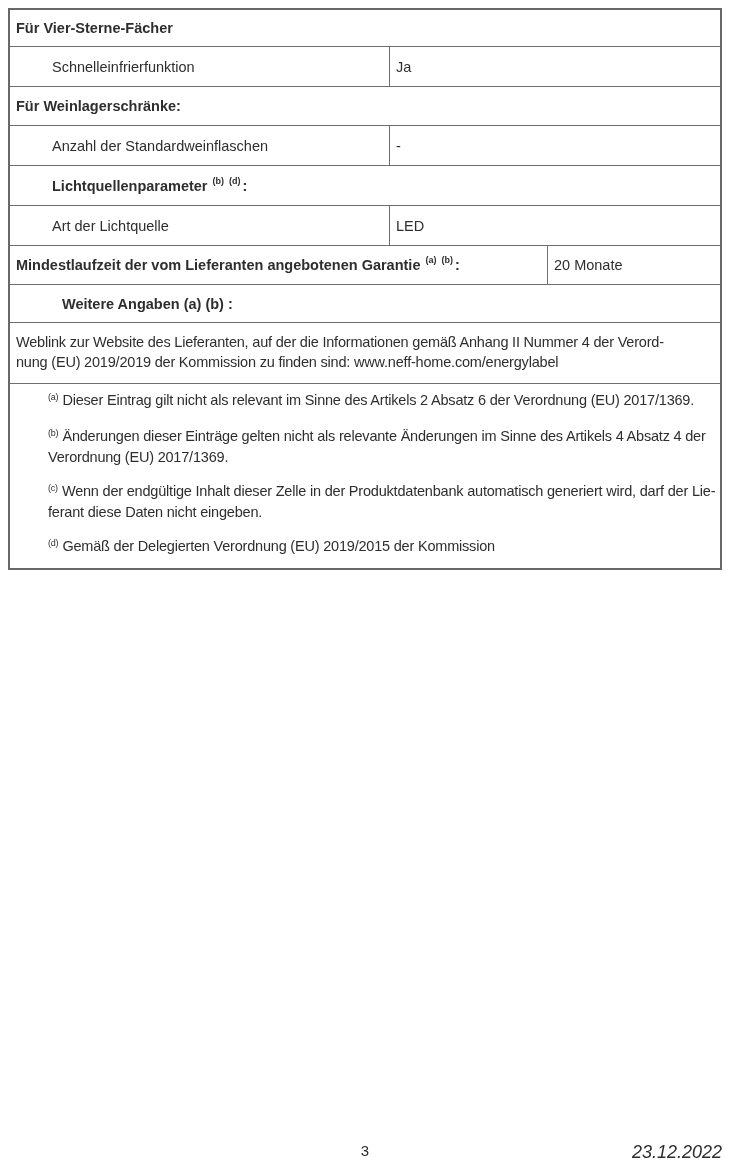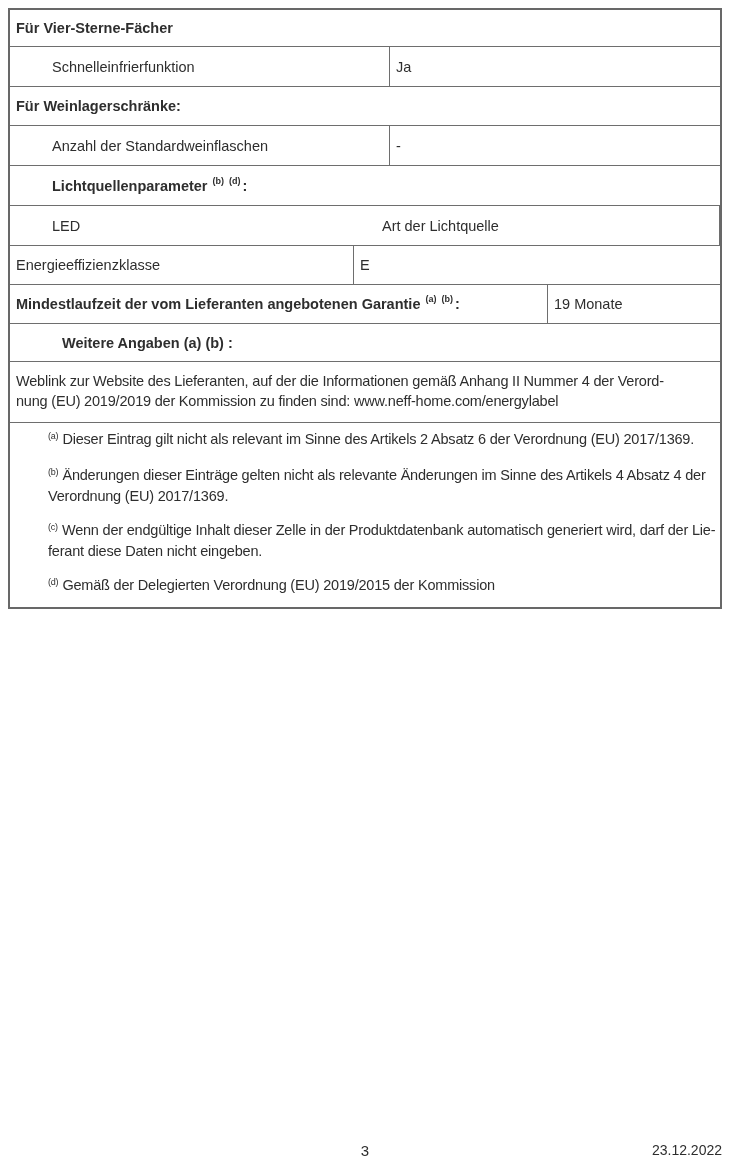"LED" div.cell { order: before "Art der Lichtquelle" -> after "Art der Lichtquelle" }
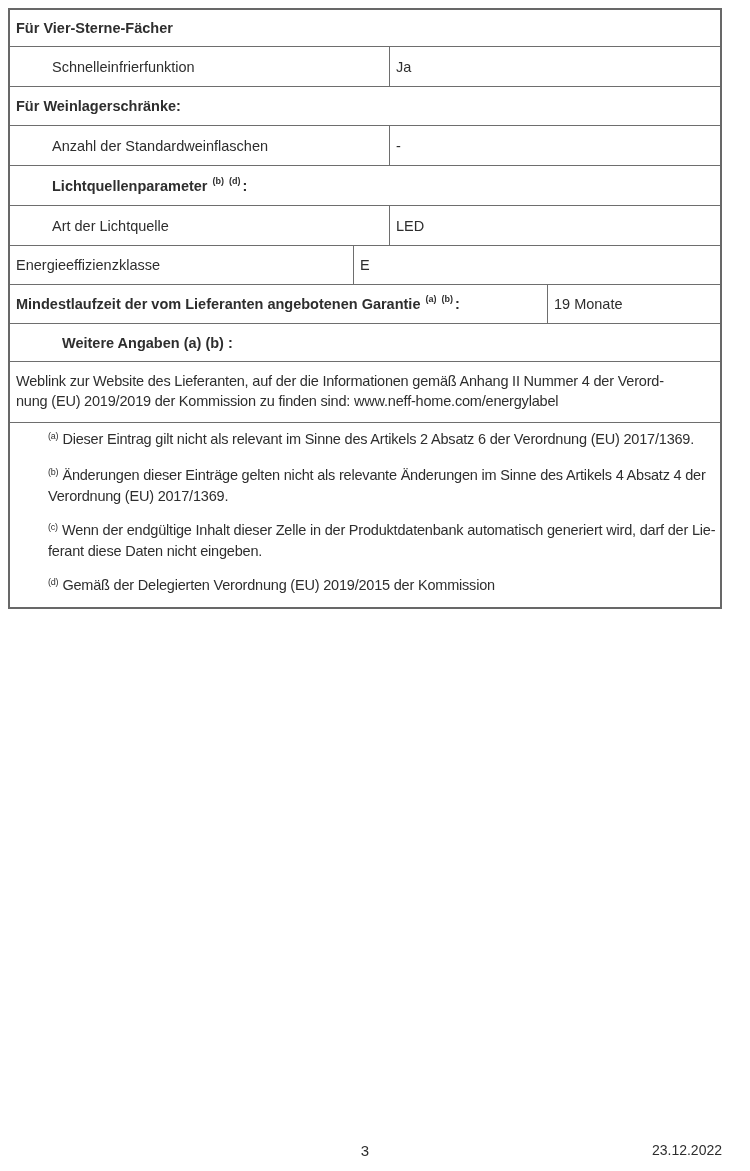"Energieeffizienzklasse" div.row { html: <div> <div>Energieeffizienzklasse</div> <div>E</div> </div> -> none }
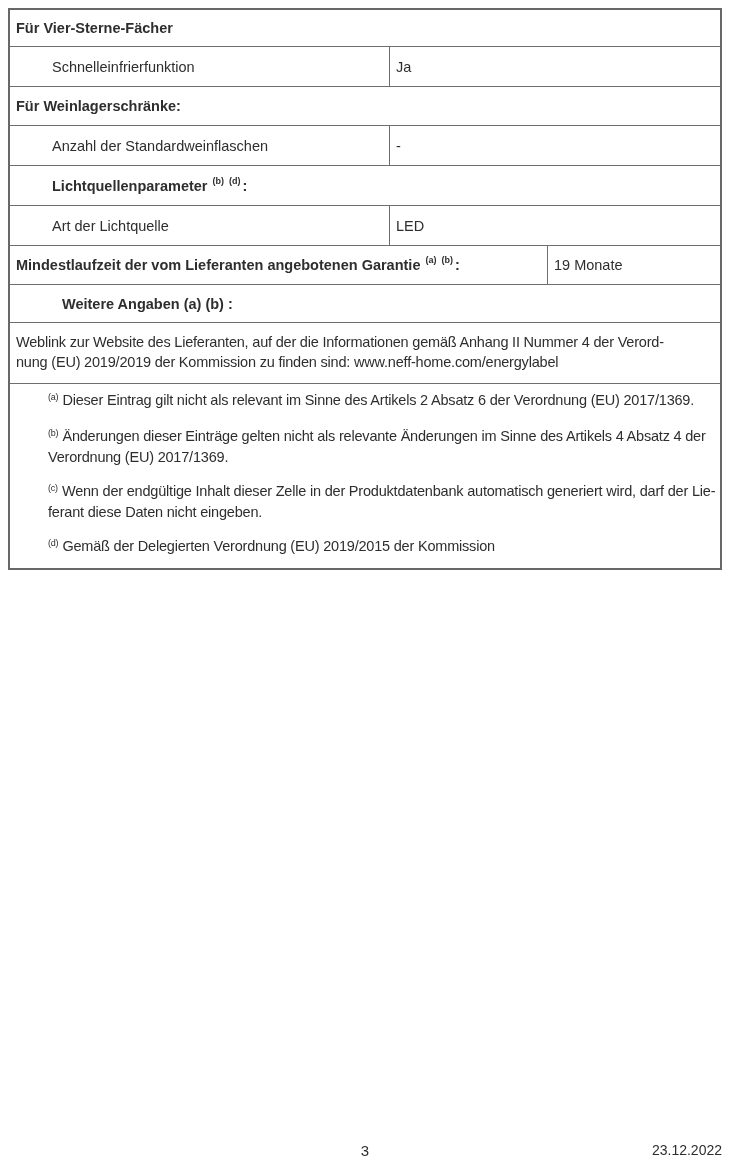"19 Monate" div.cell { text: 19 -> 20 }
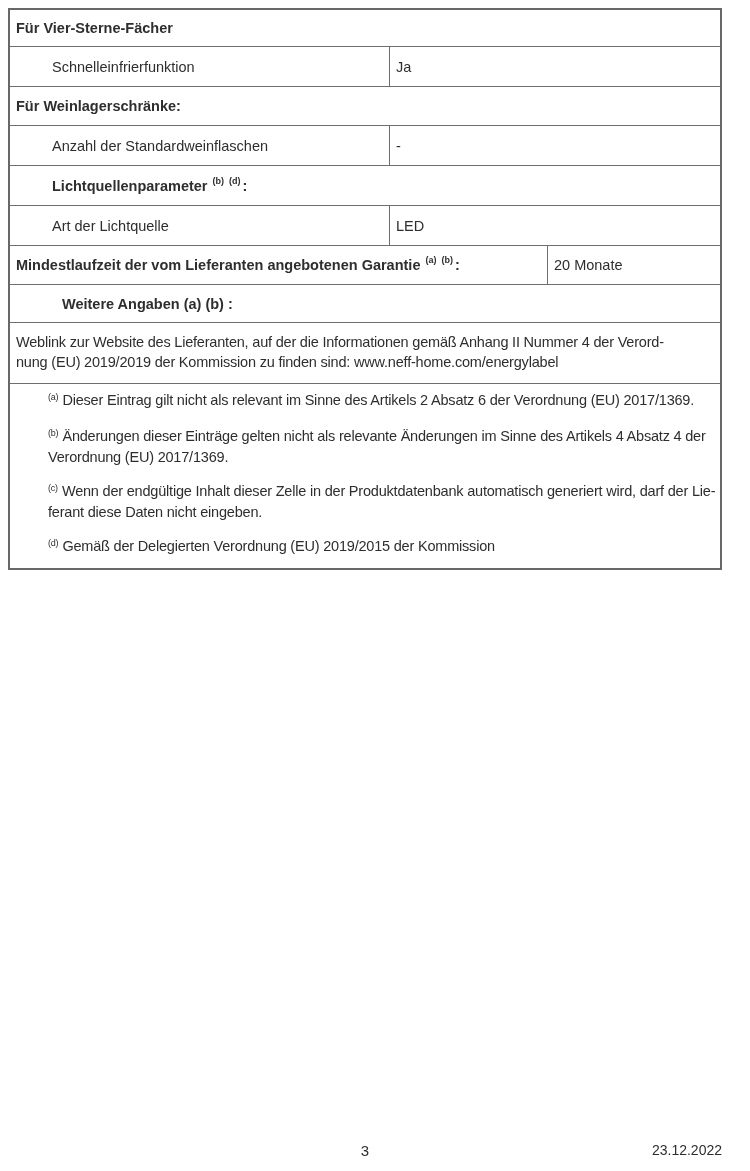"23.12.2022" .footer-date { font-size: 14px -> 18px; font-style: none -> italic }
